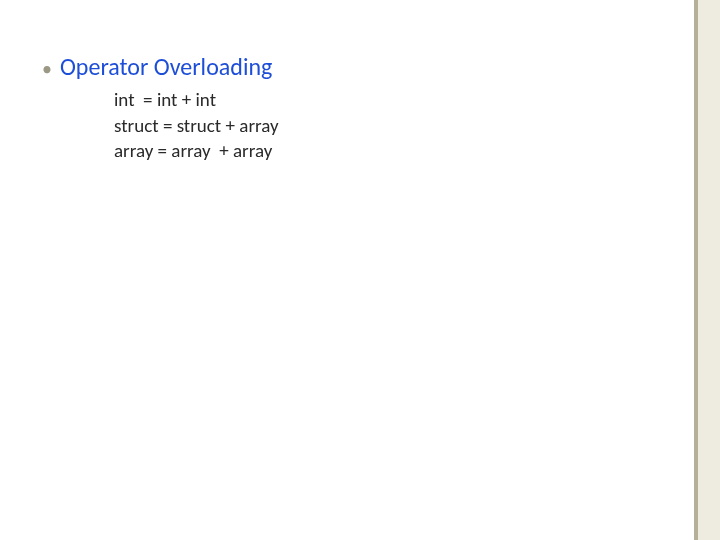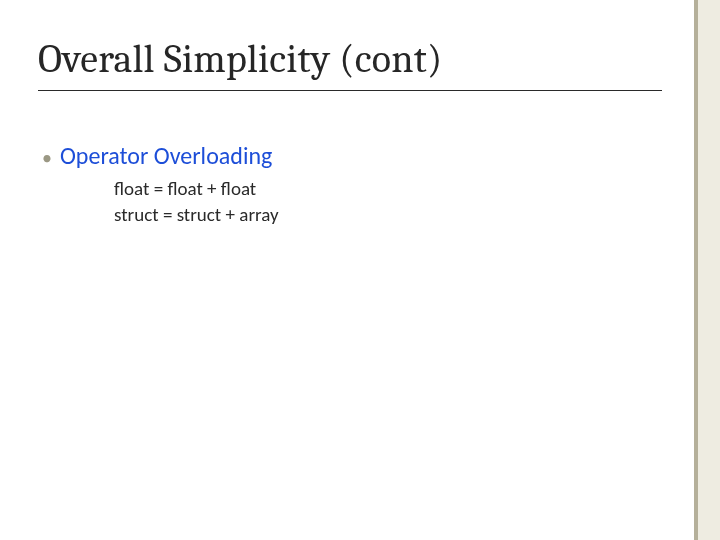"Overall Simplicity (cont)" h1.title { html: <h1>Overall Simplicity (cont)</h1> -> none }
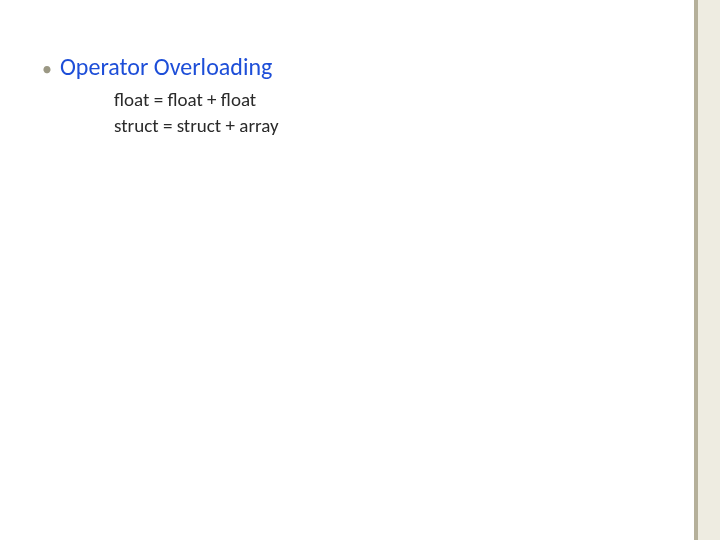"int = int + int" div { html: none -> <div>int = int + int</div> }
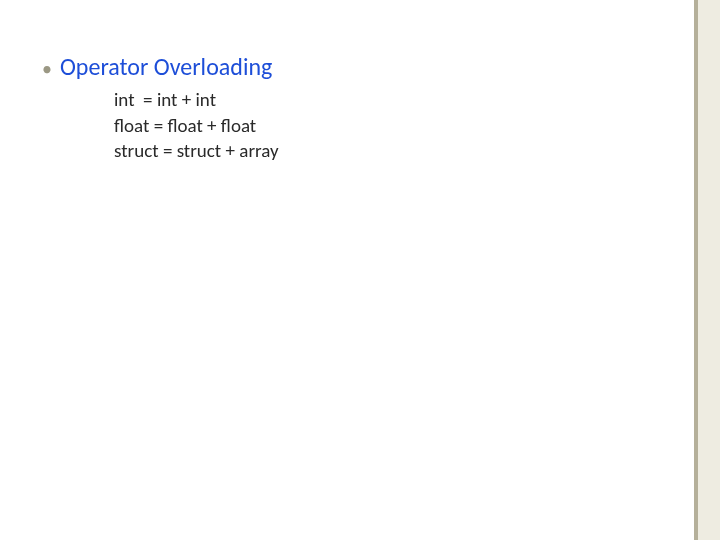"float = float + float" div { html: <div>float = float + float</div> -> none }
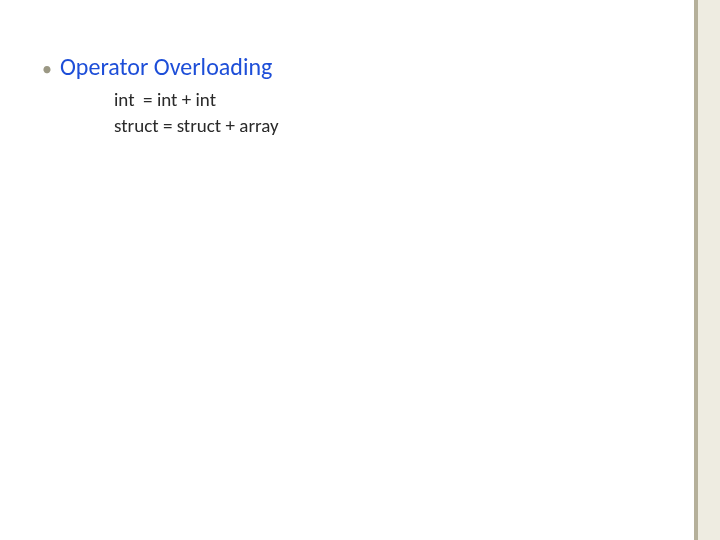"array = array + array" div { html: none -> <div>array = array + array</div> }
